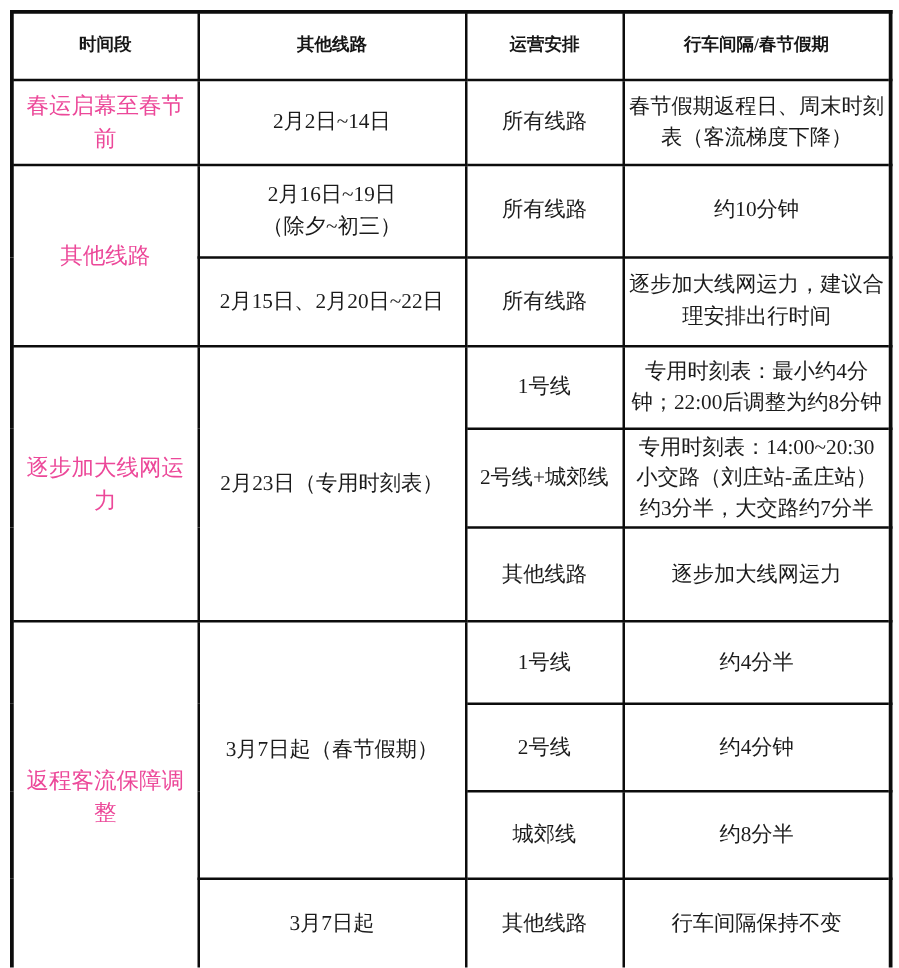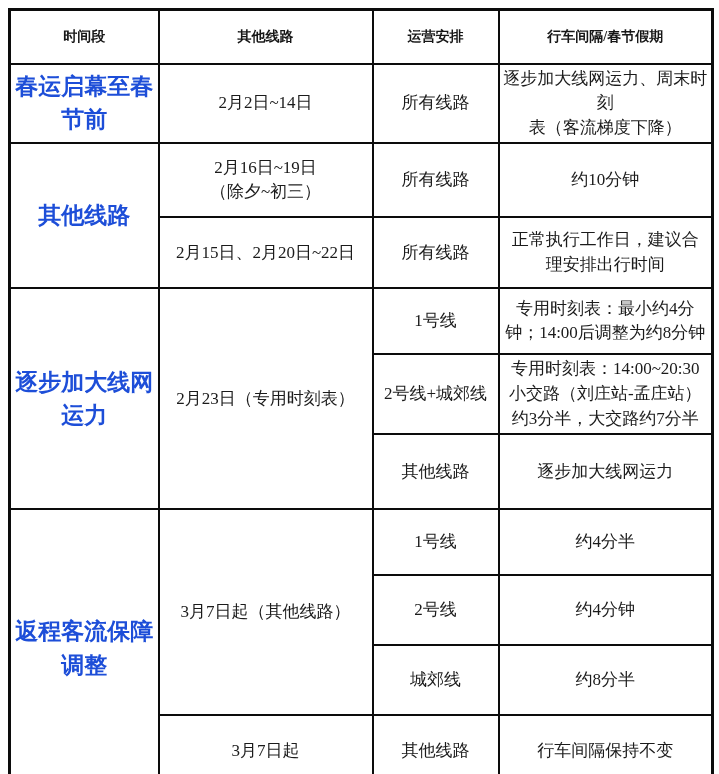"春运启幕至春节前" td.period { color: #1d4ed8 -> #ec4899; font-size: 23px -> 18px; font-weight: bold -> normal }
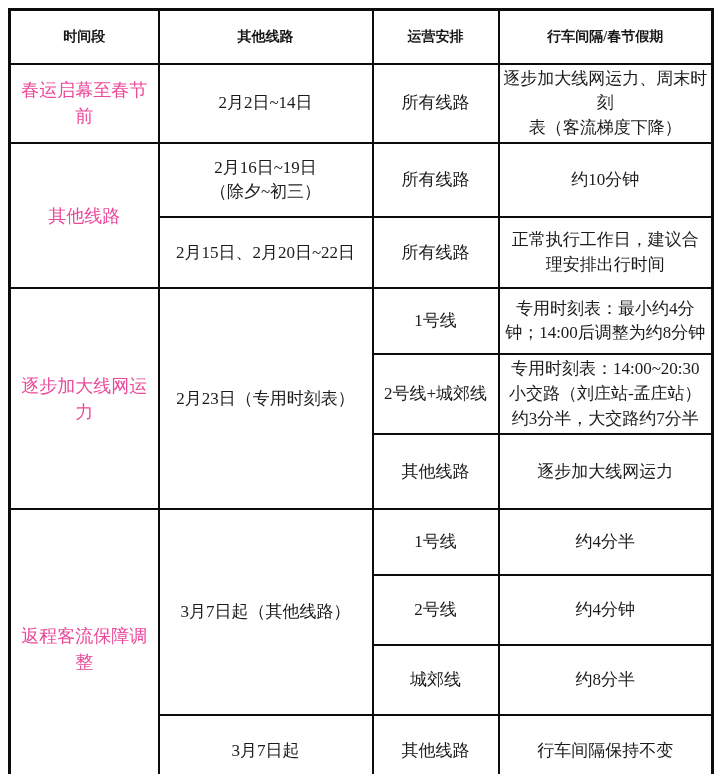"逐步加大线网运力、周末时刻" td.arr { text: 逐步加大线网运力 -> 春节假期返程日 }
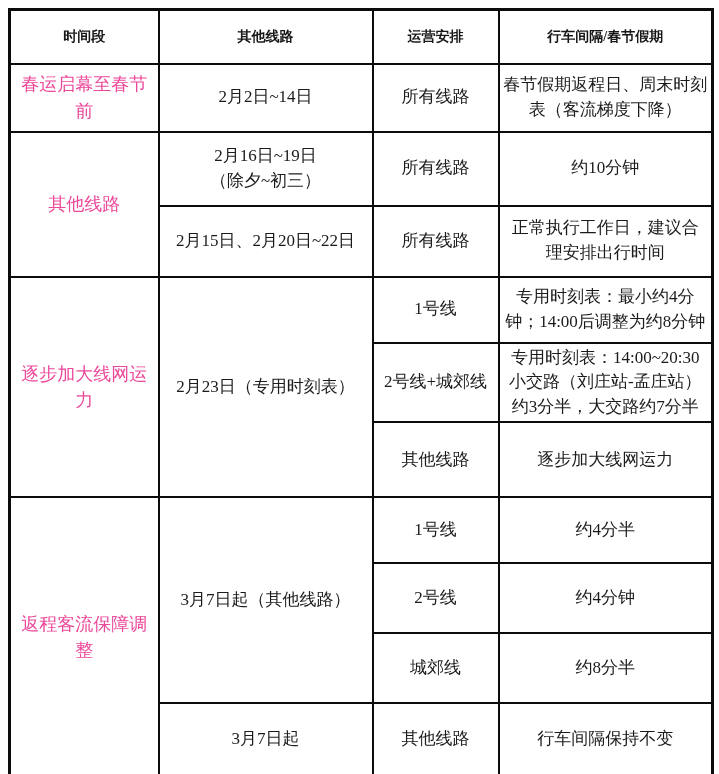"正常执行工作日，建议合" td.arr { text: 正常执行工作日 -> 逐步加大线网运力 }
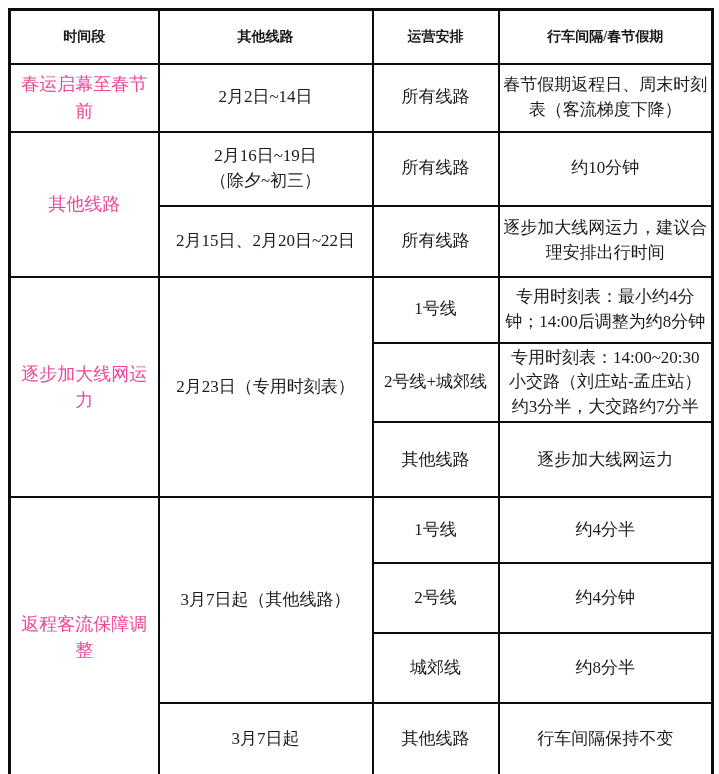"专用时刻表：最小约4分" td.arr { text: 14:00 -> 22:00 }
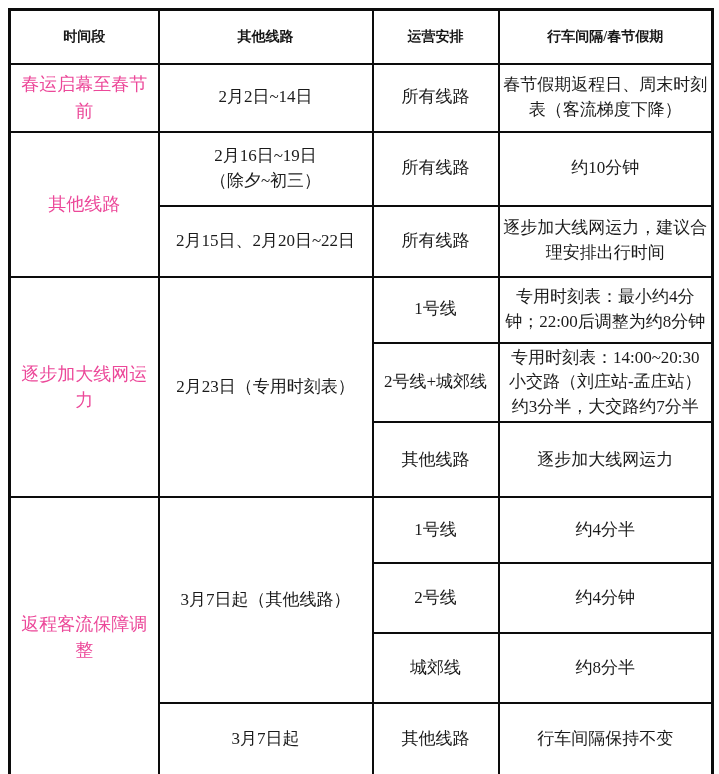"3月7日起（其他线路）" td.date { text: 其他线路 -> 春节假期 }
